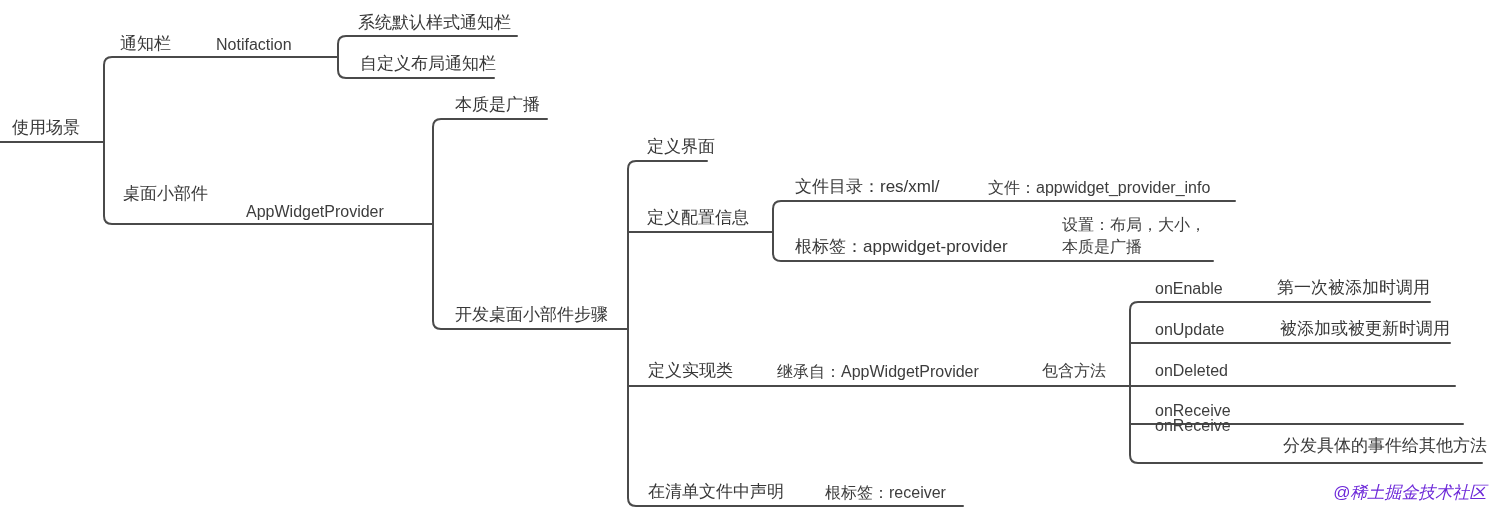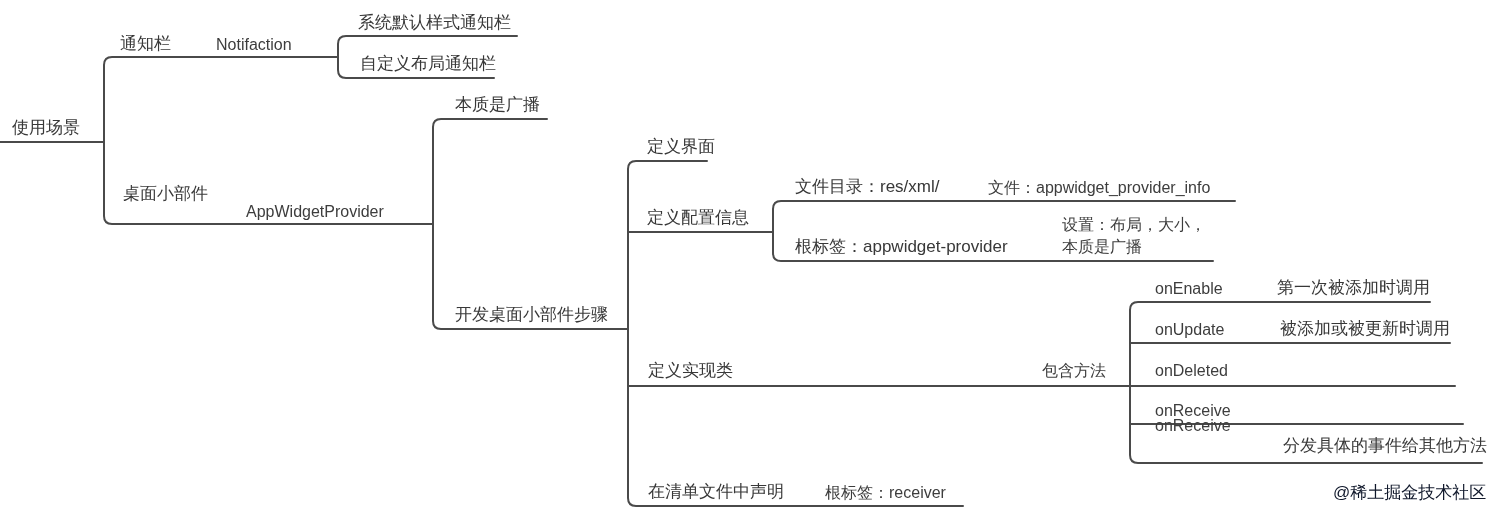"继承自：AppWidgetProvider" div.tag { html: none -> <div>继承自：AppWidgetProvider</div> }
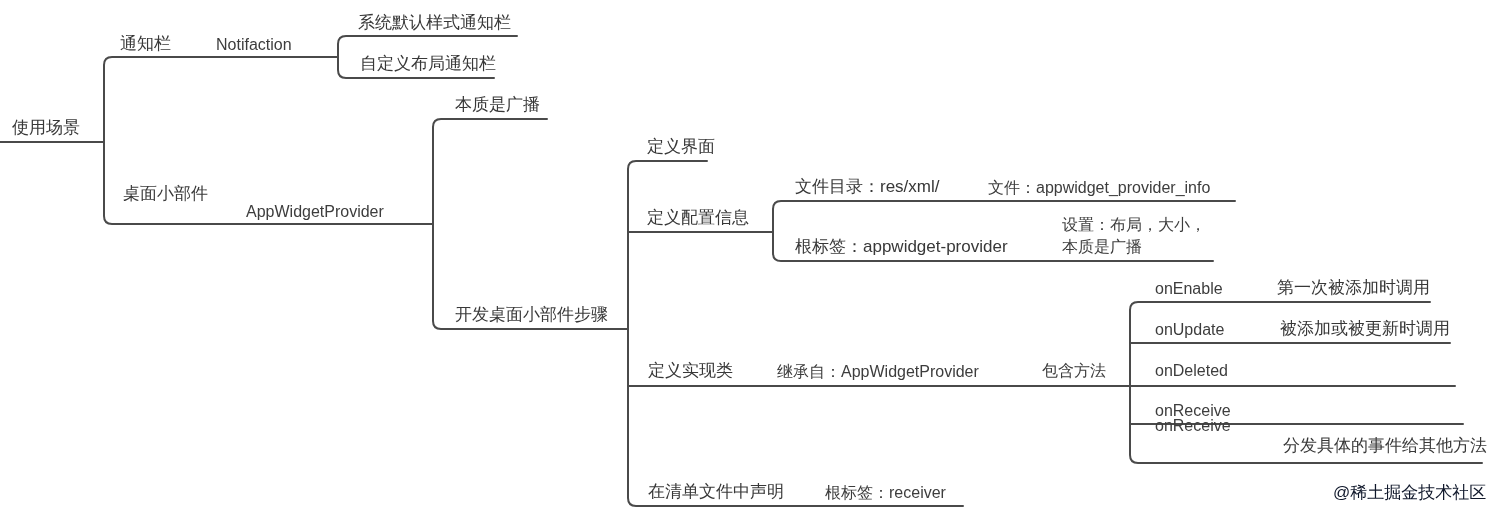"@稀土掘金技术社区" .watermark { color: #0f172a -> #6d28d9; font-style: none -> italic }
